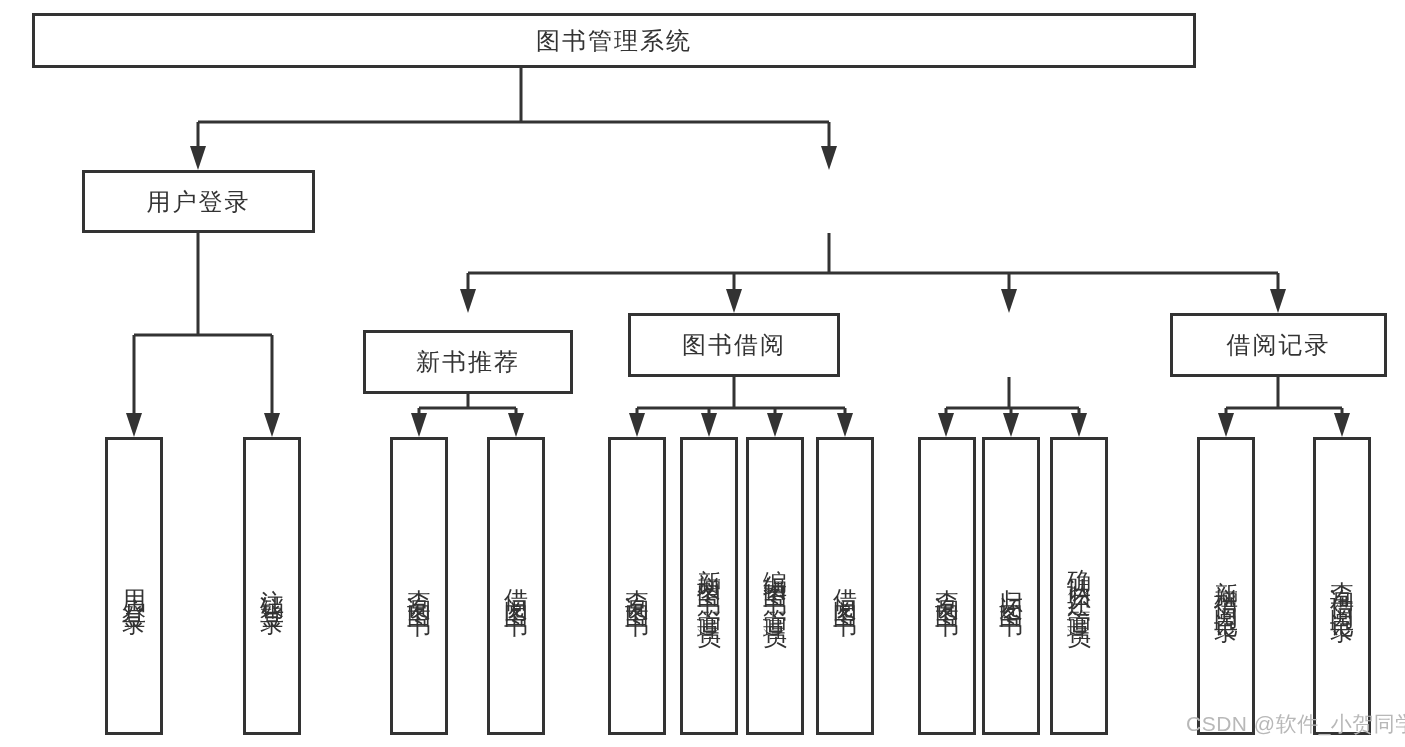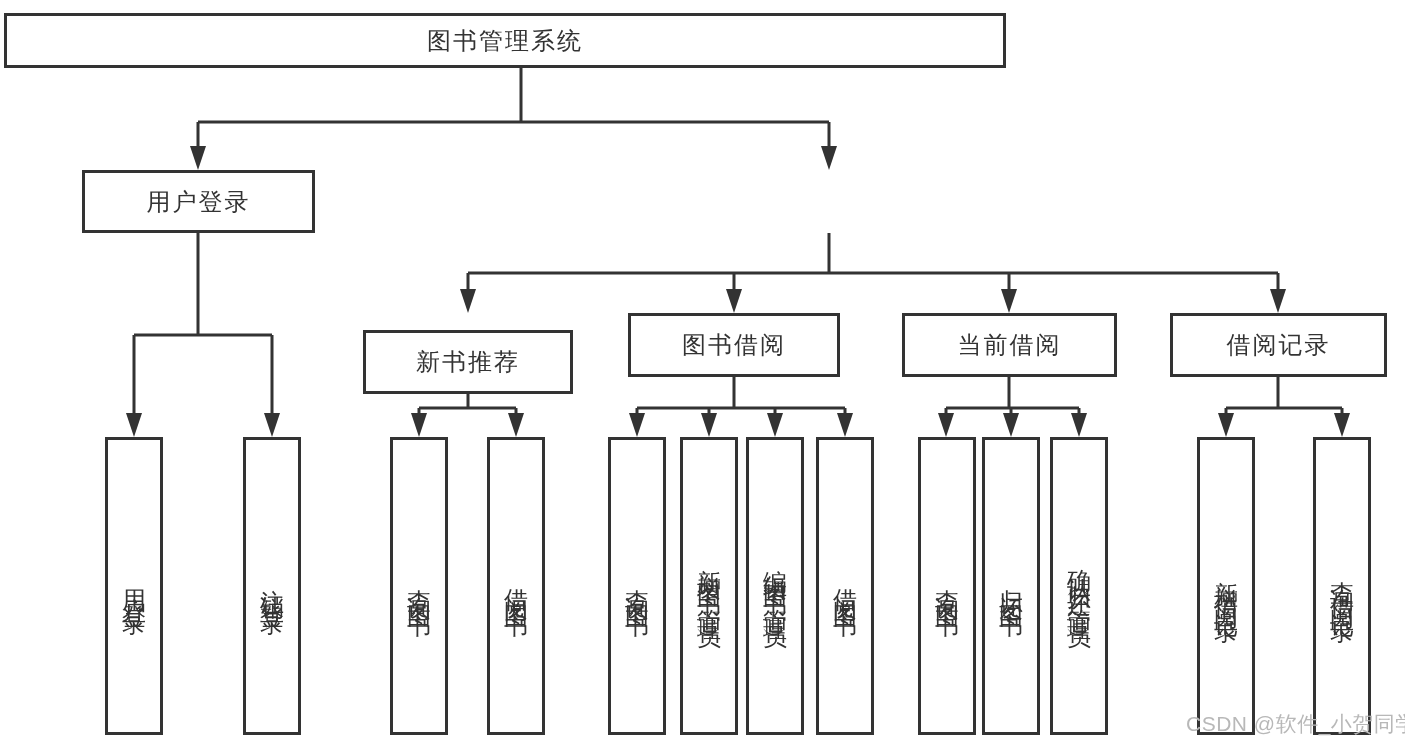"图书管理系统" div.node { left: 4px -> 32px; width: 1002px -> 1164px }
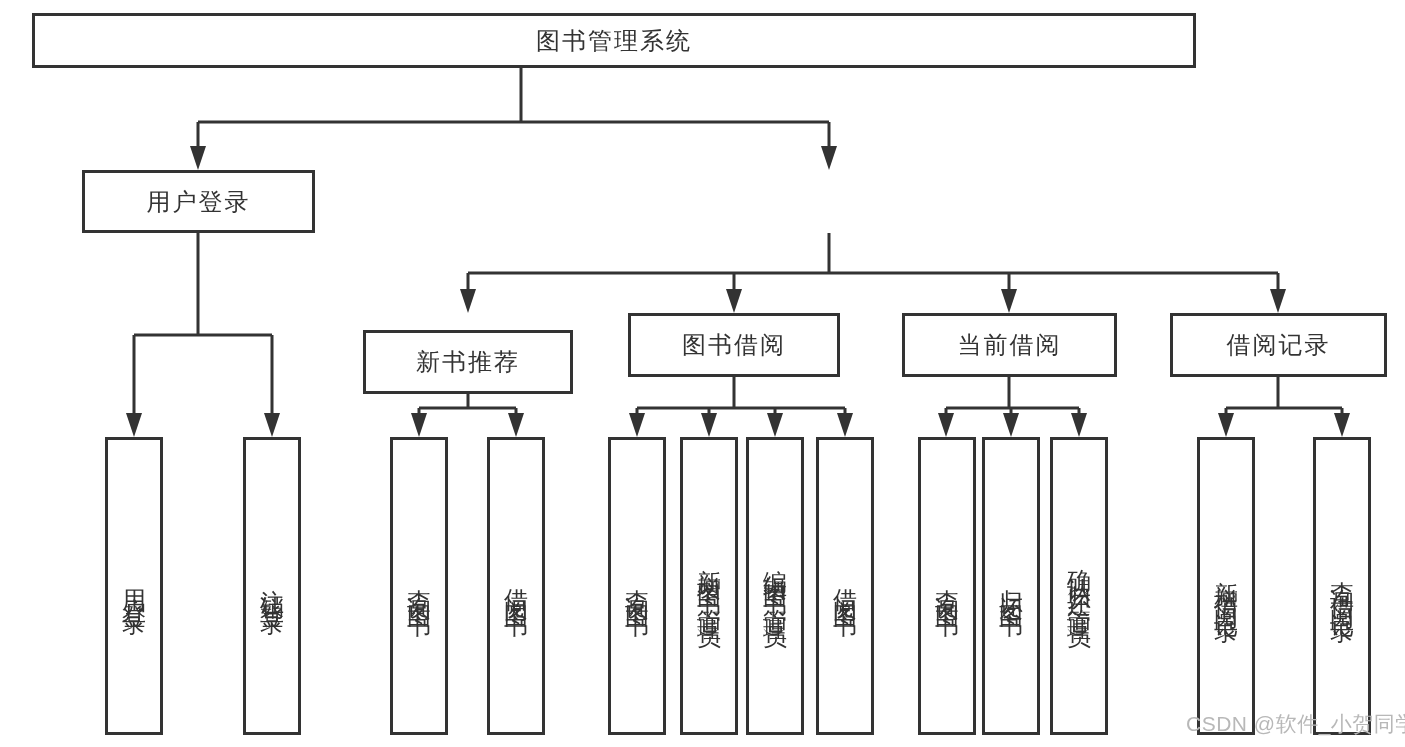"当前借阅" div.node { html: <div>当前借阅</div> -> none }
